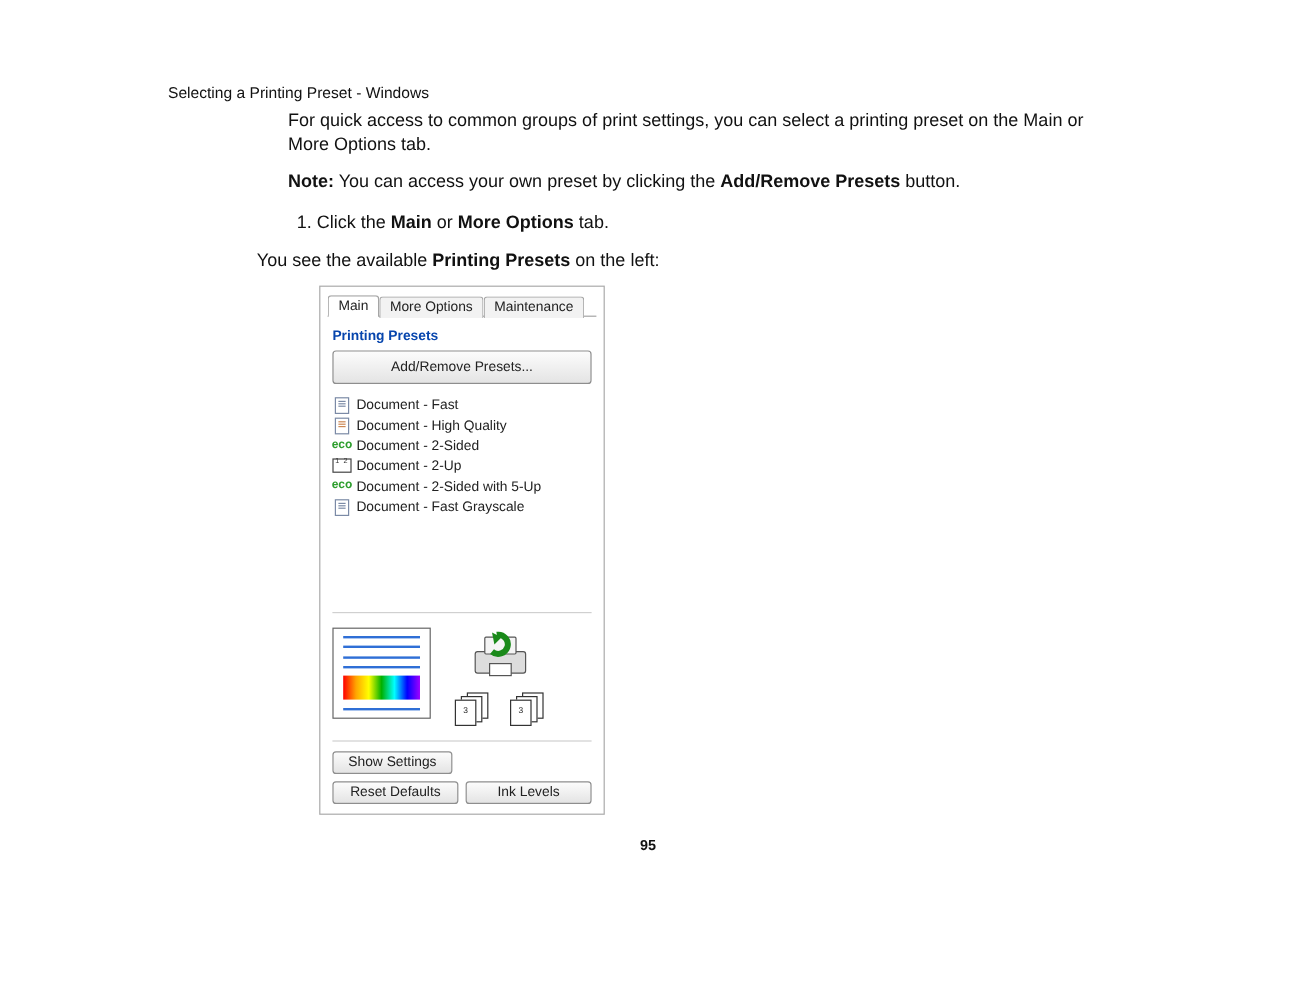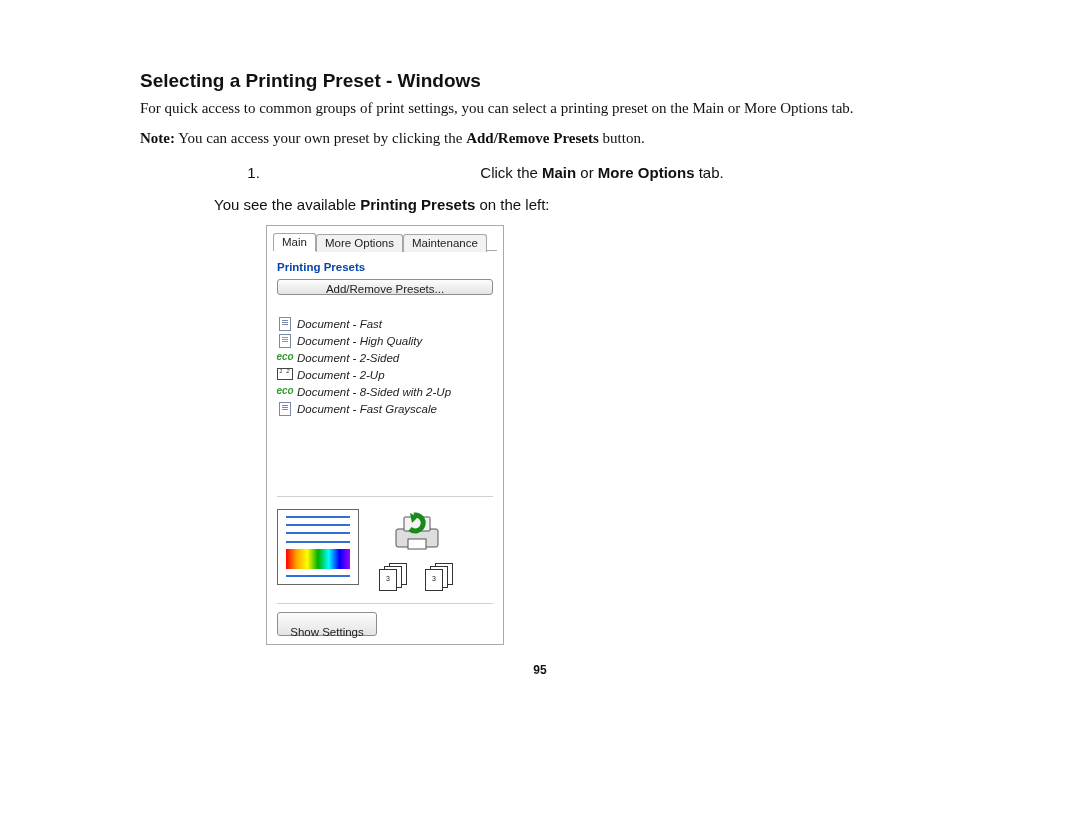"Selecting a Printing Preset -" h2.heading { font-size: 19px -> 13px; font-weight: bold -> normal }
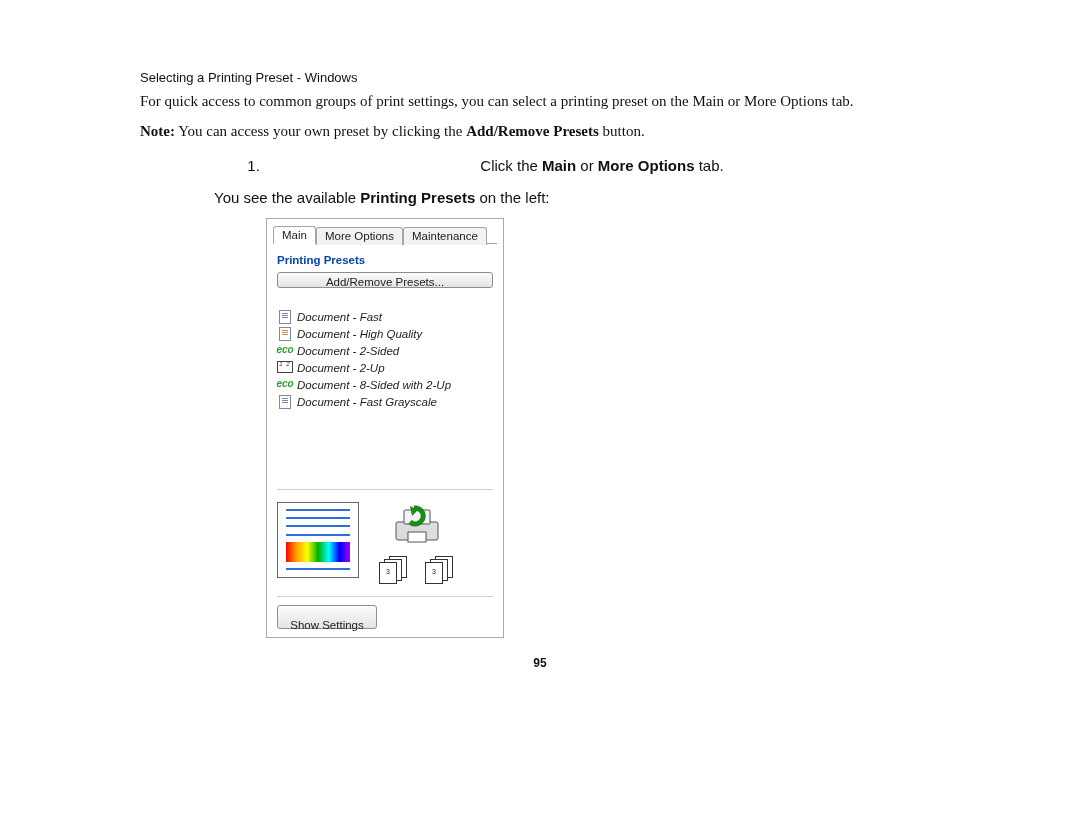"For quick access to common" .bodytext { font-family: Liberation Serif, serif -> none; margin-left: none -> 100px }
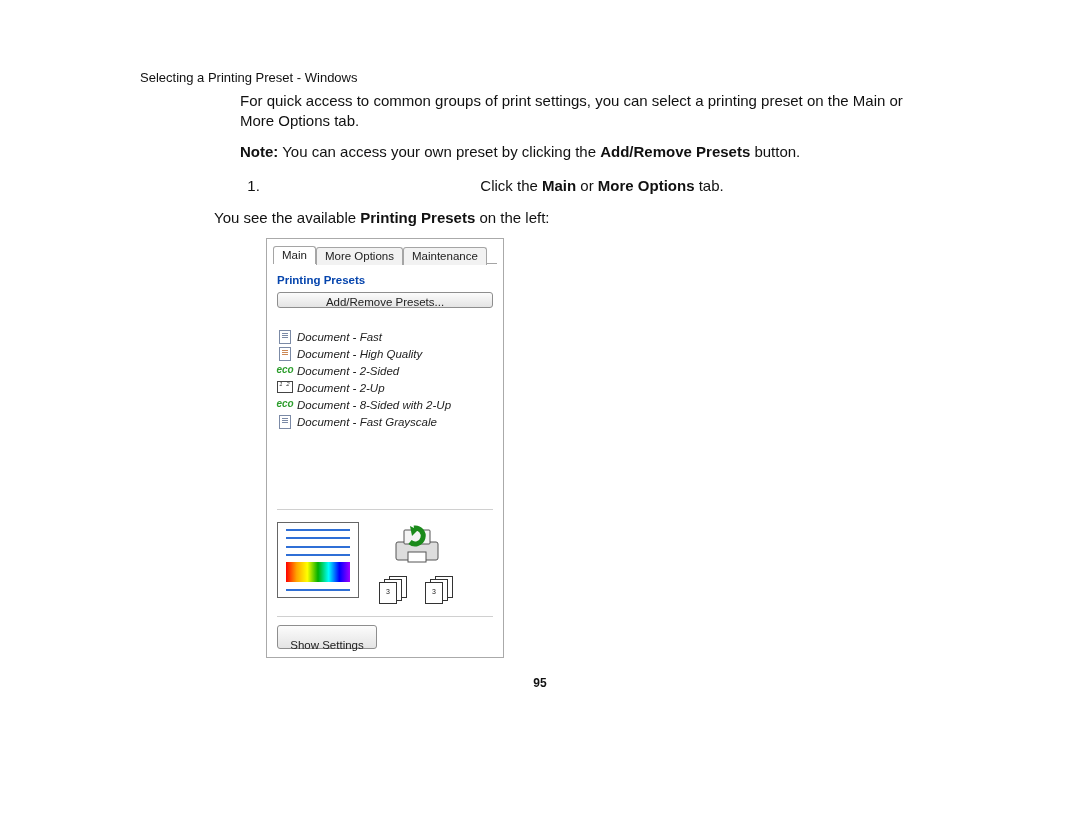"Click the Main or More" ol li { text-align: center -> none }
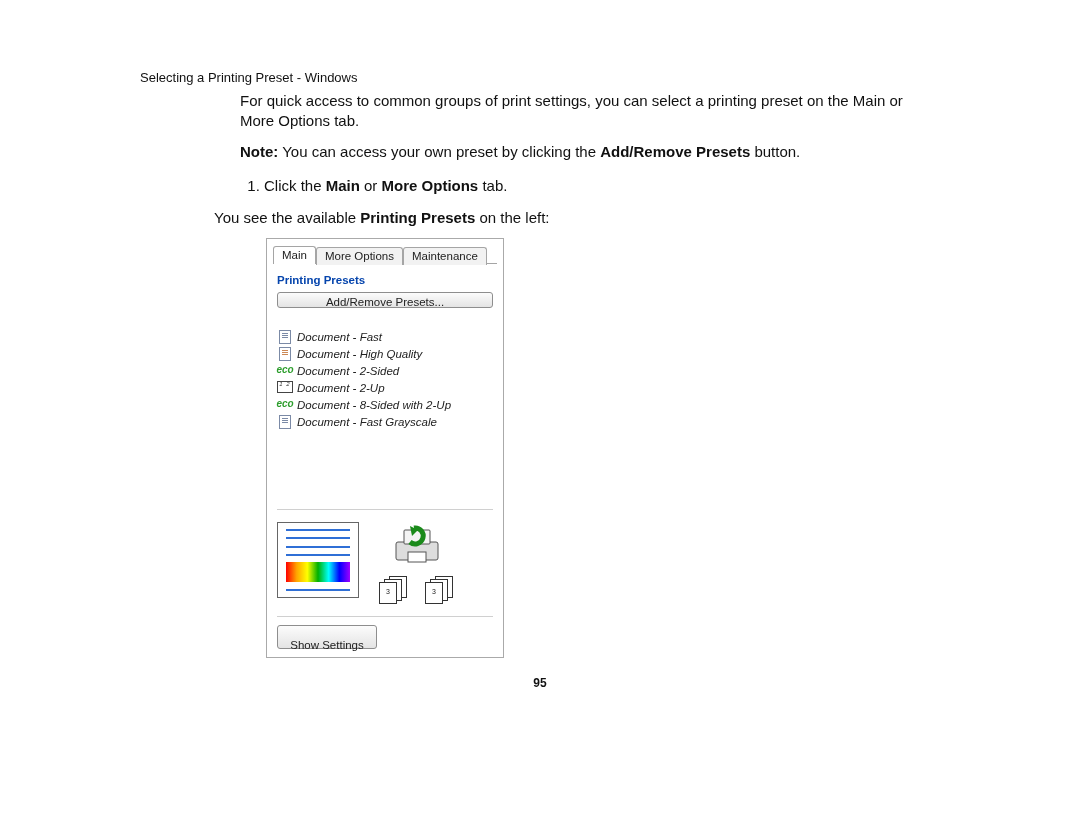"Add/Remove Presets..." .wide-btn { height: 16px -> 28px }
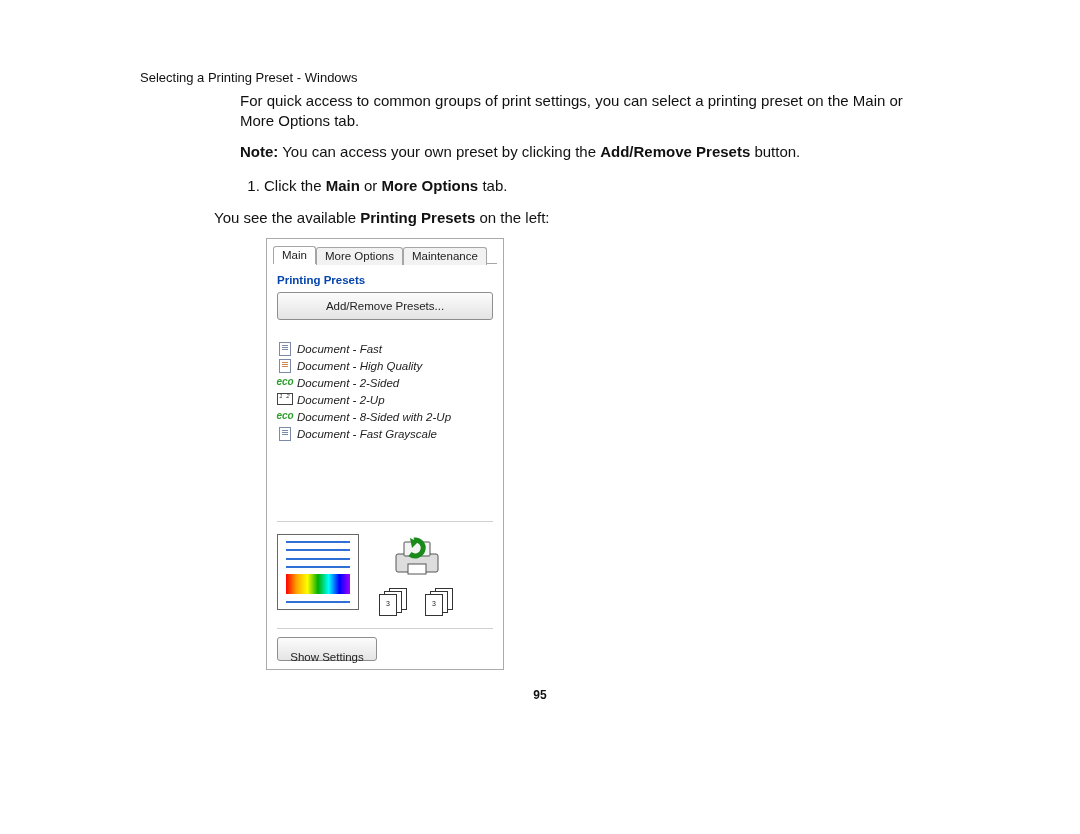"Document - Fast" .preset-list { font-style: italic -> none; margin-top: 21px -> 10px }
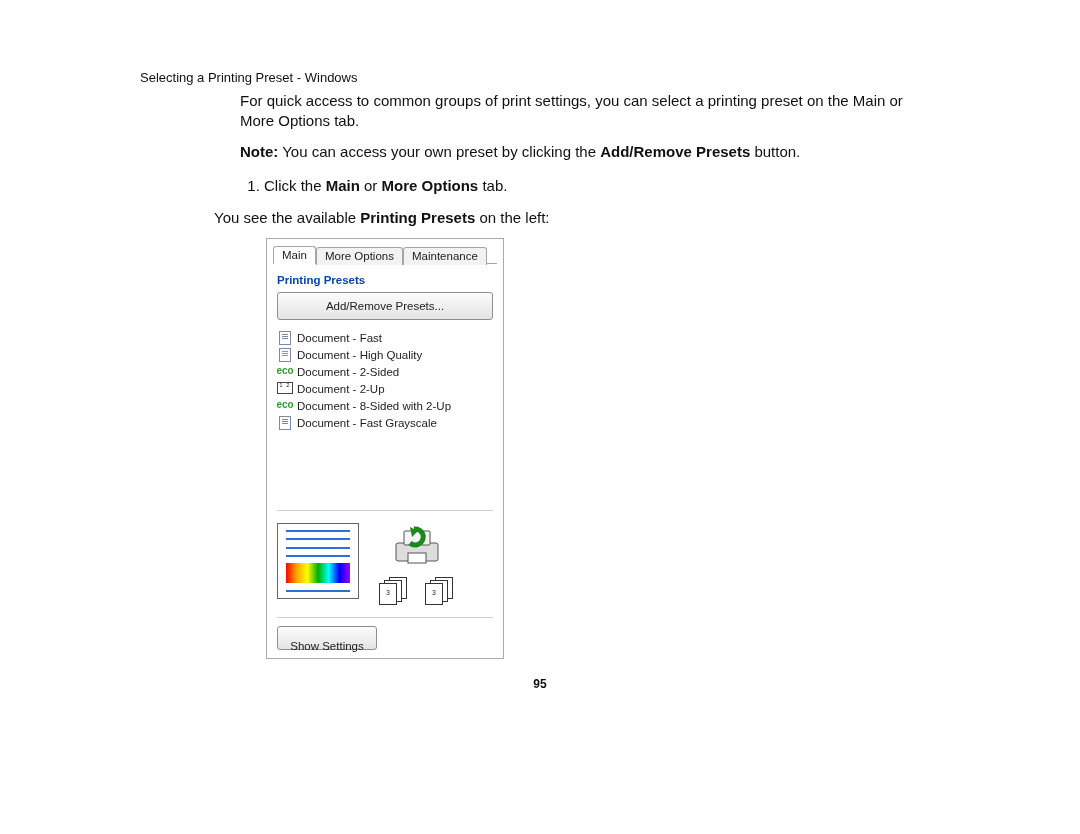"Document - 8-Sided with 2-Up" span { text: 8-Sided with 2-Up -> 2-Sided with 5-Up }
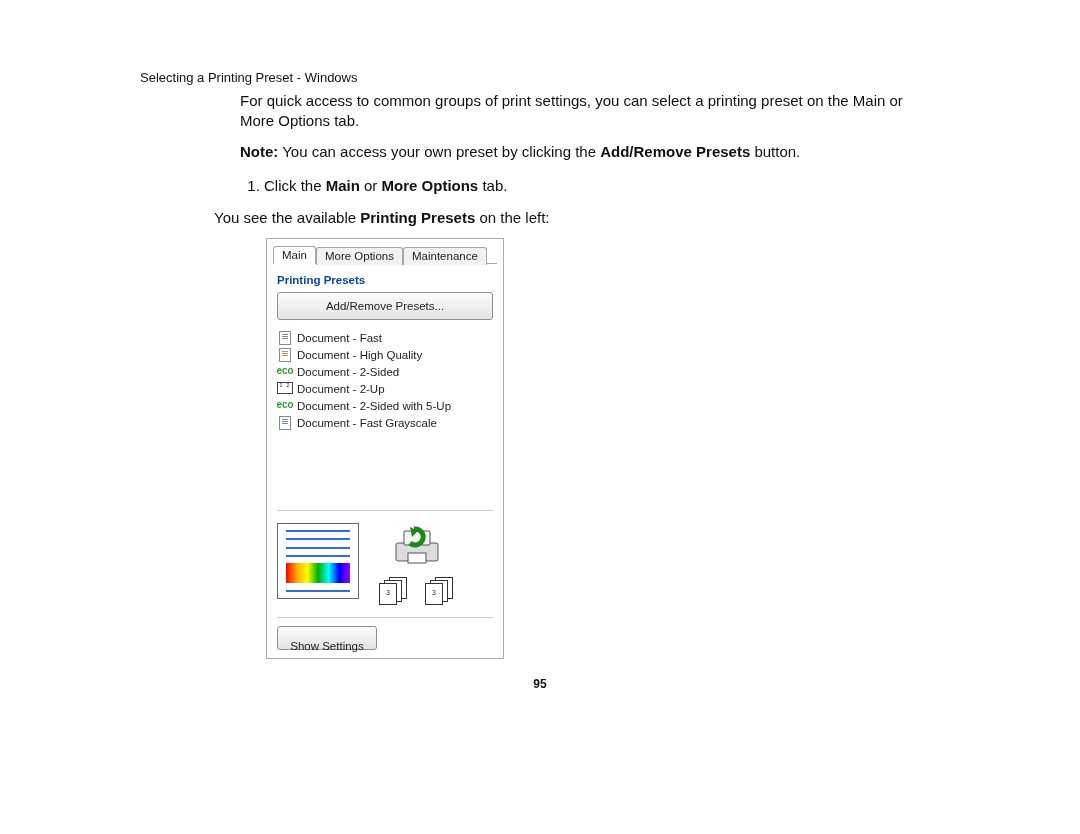"Show Settings" .small-btn { padding: 11px -> 0 }
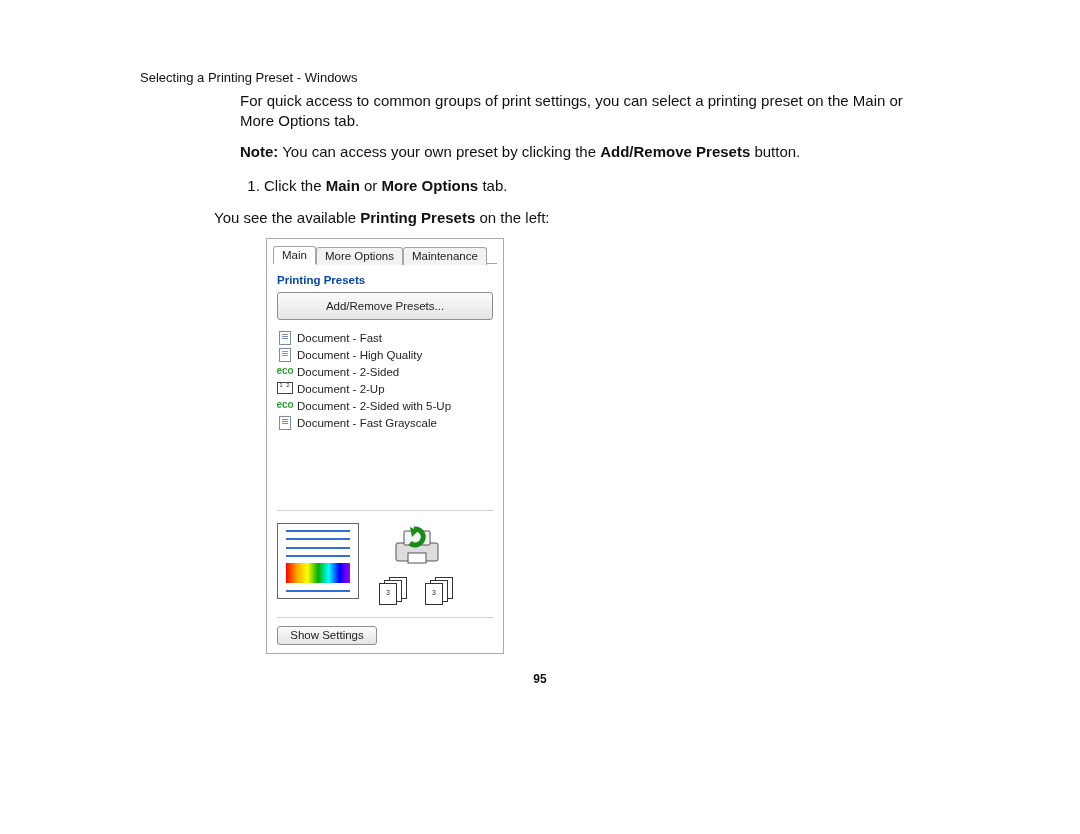"Reset Defaults" div.btn-row { html: none -> <div> <button>Reset Defaults</button> <button>Ink Levels</button> </div> }
